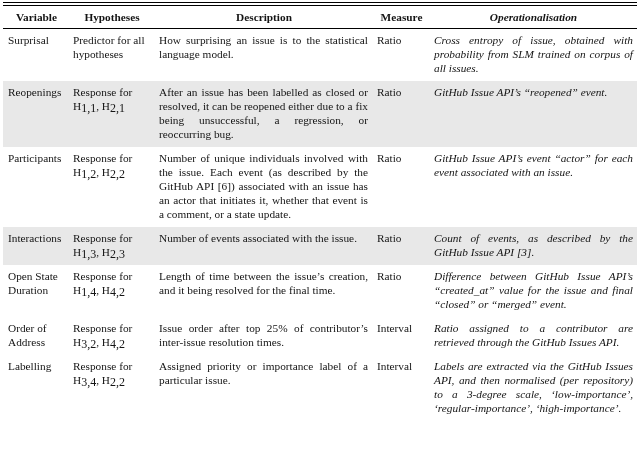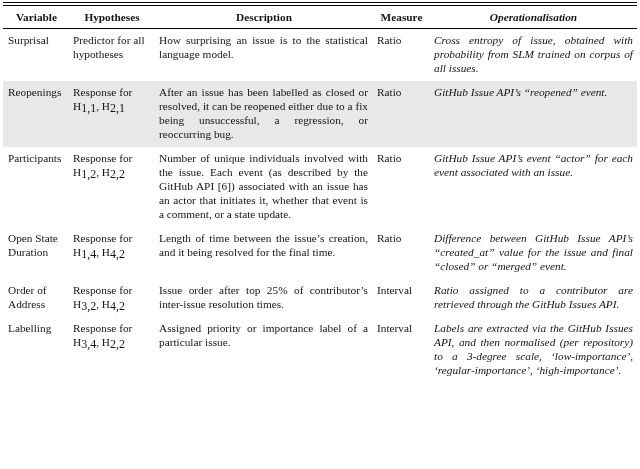"Interactions" tr.shaded { html: none -> <tr> <td>Interactions</td> <td>Response for H<sub>1,3</sub>, H<sub>2,3</sub></td> <td>Number of events associated with the issue.</td> <td>Ratio</td> <td>Count of events, as described by the GitHub Issue API [3].</td> </tr> }
